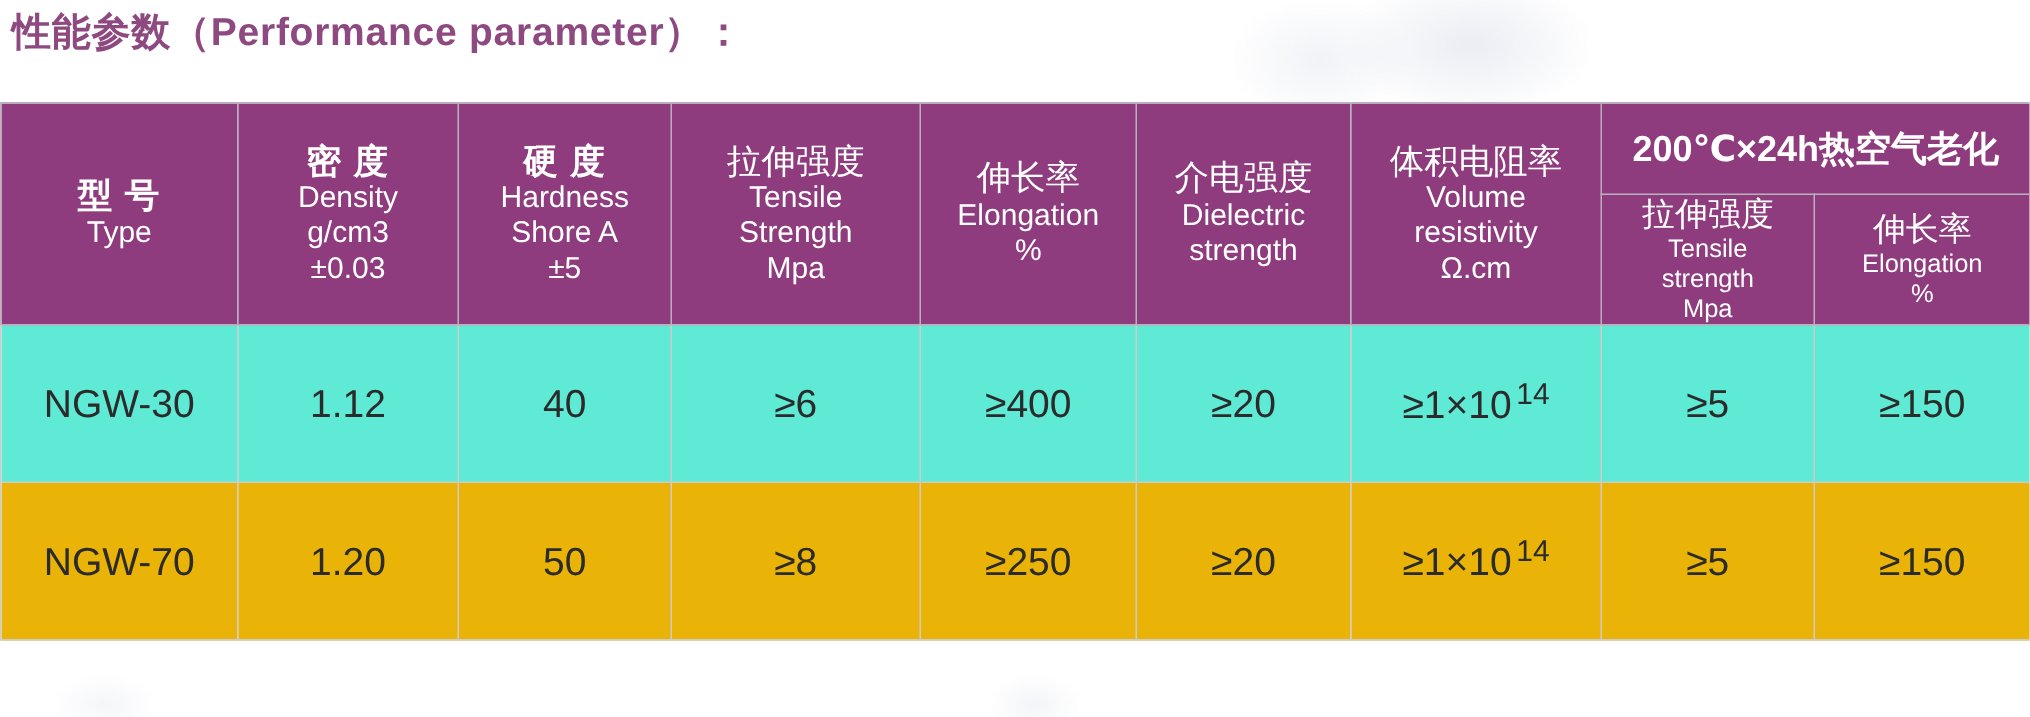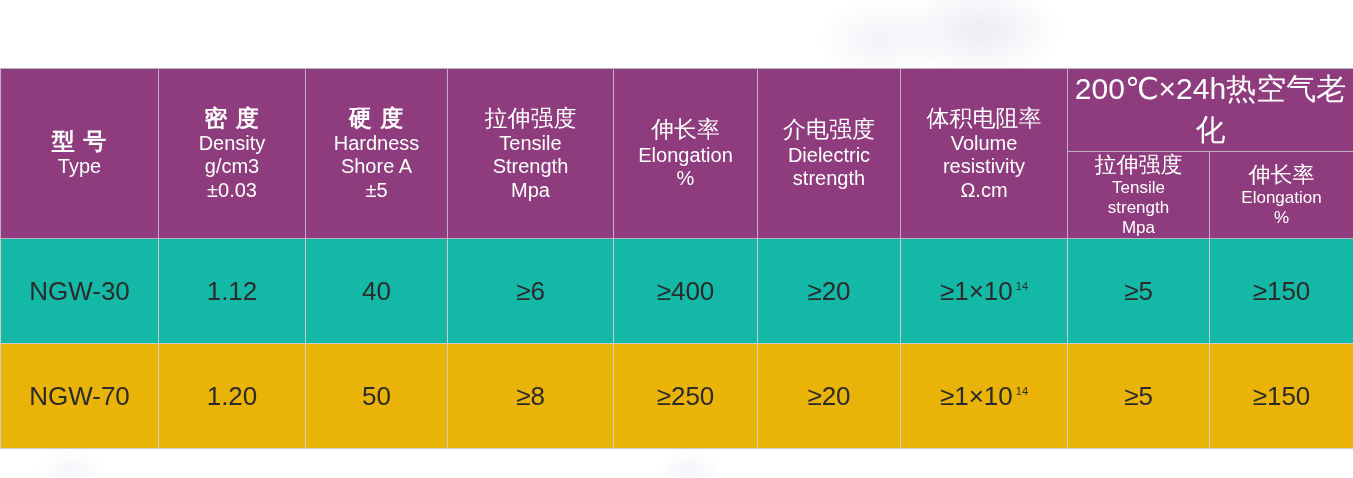"性能参数（Performance parameter）：" div { html: none -> <div>性能参数（Performance parameter）：</div> }
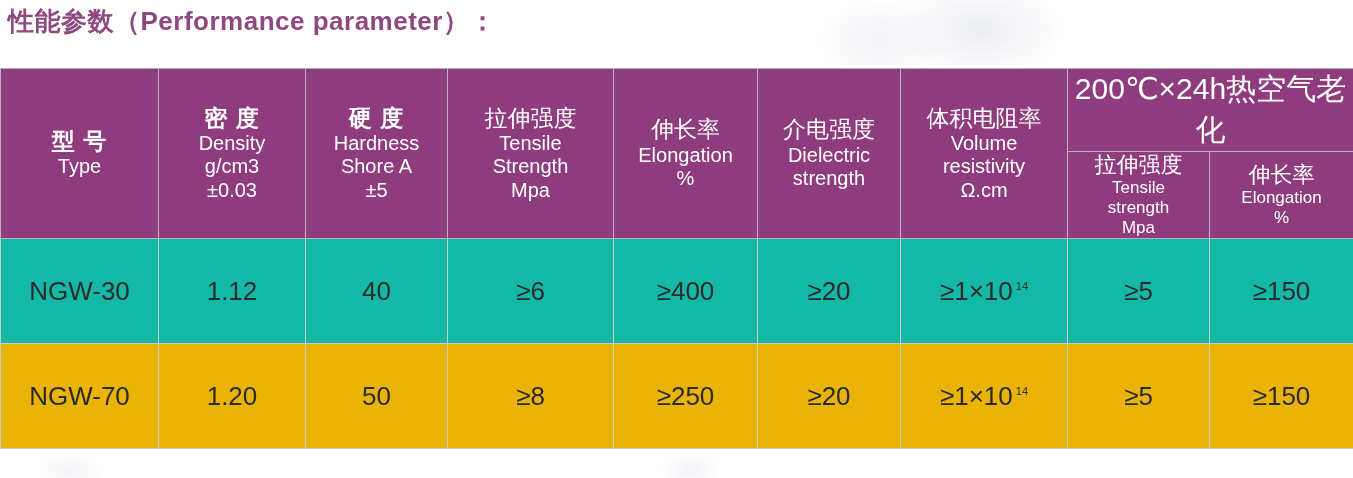"200℃×24h热空气老化" .group-head { font-size: 30px -> 24px; font-weight: normal -> bold }
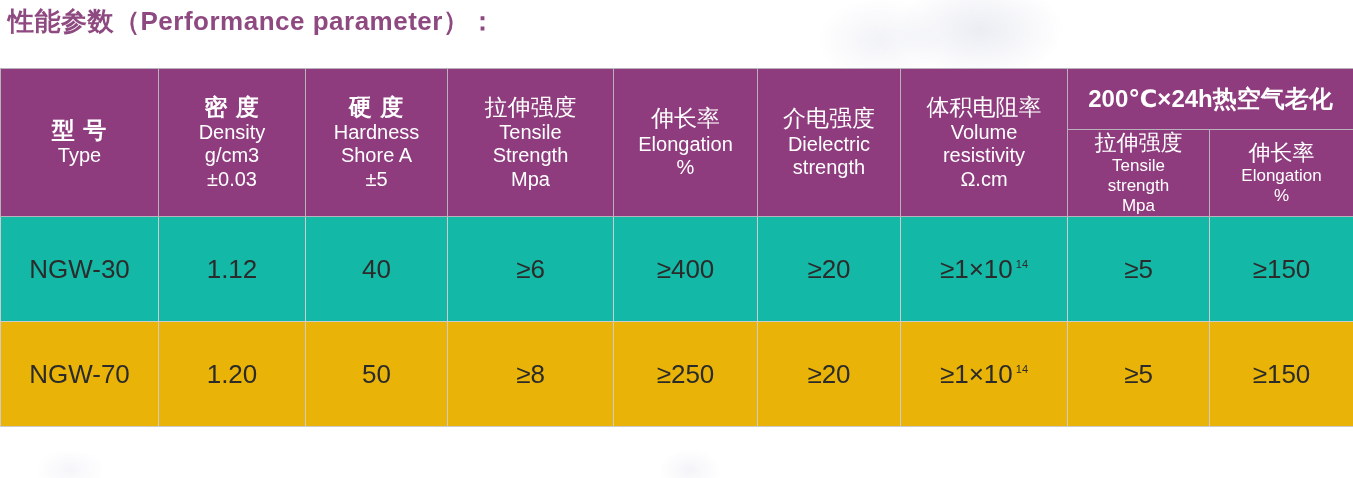"NGW-30" tr.row-white .dcell { background: #14b8a6 -> #5eead4 }
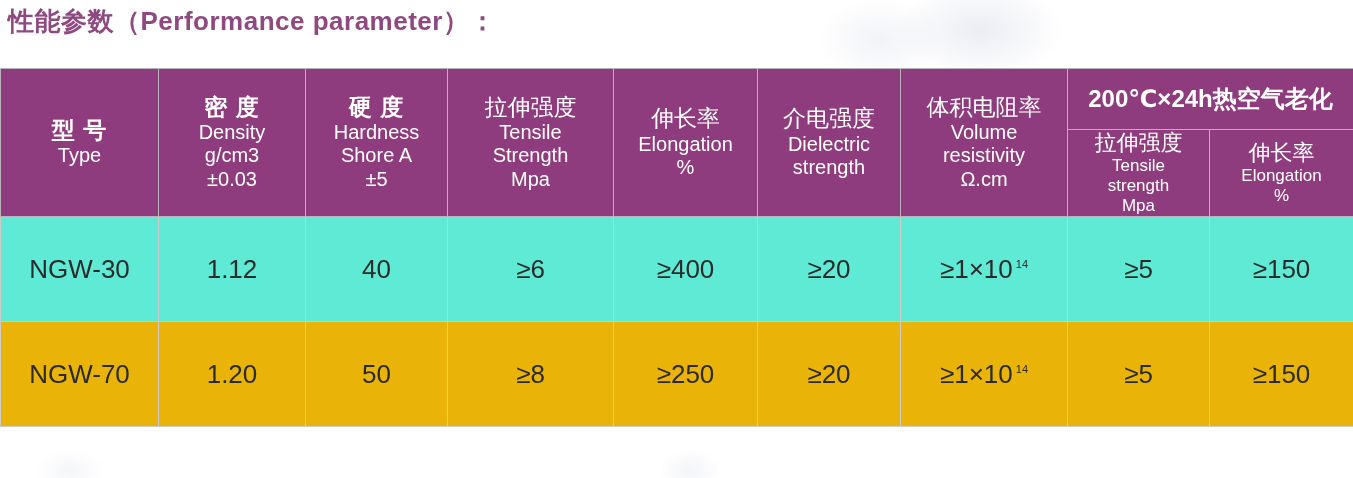"14" .sup { font-size: 11px -> 20px }
